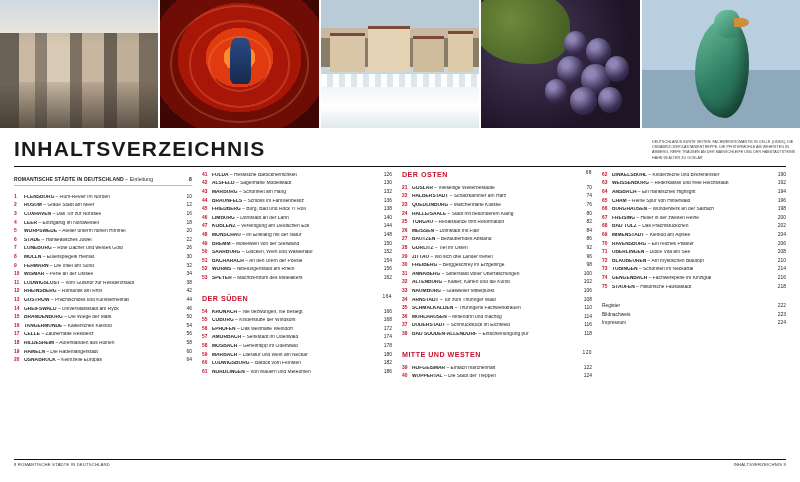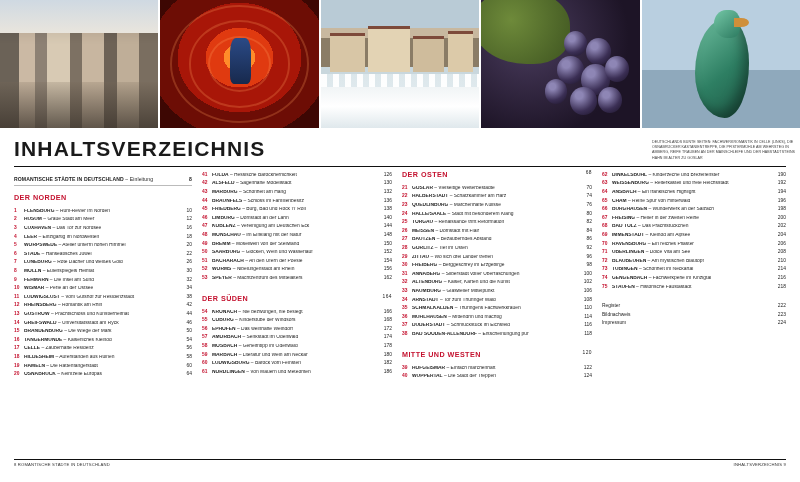"DER NORDEN" div.sec-head { html: <div>DER NORDEN</div> -> none }
